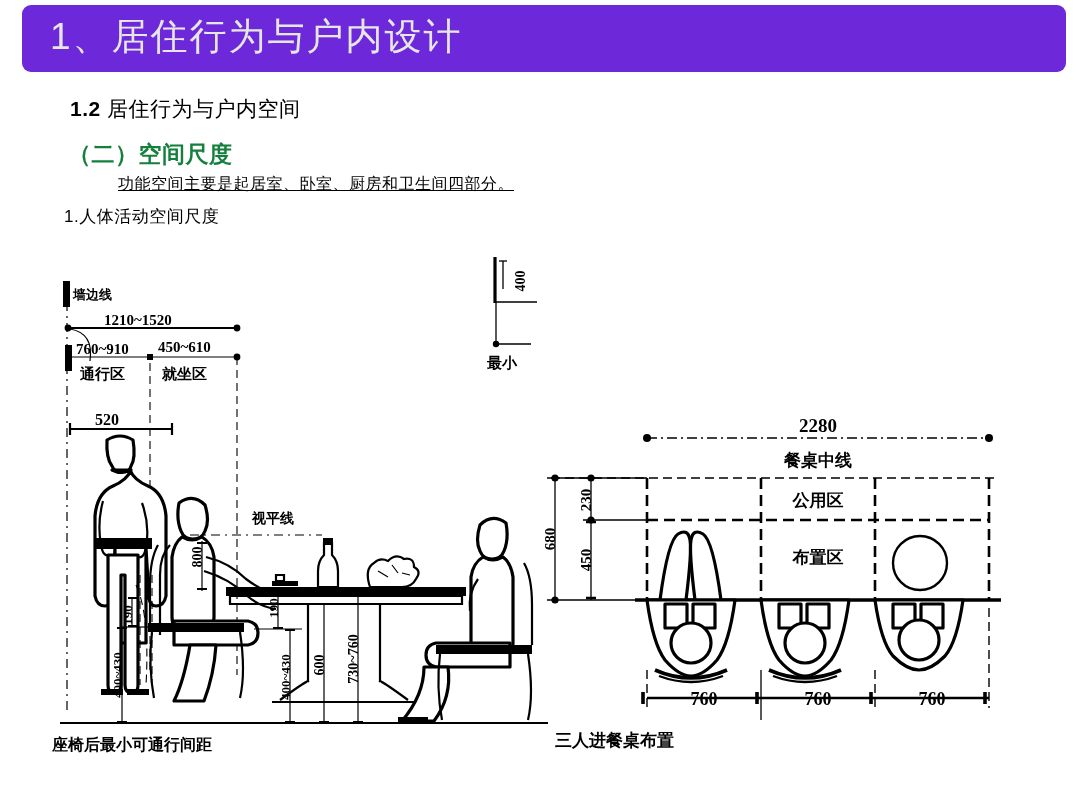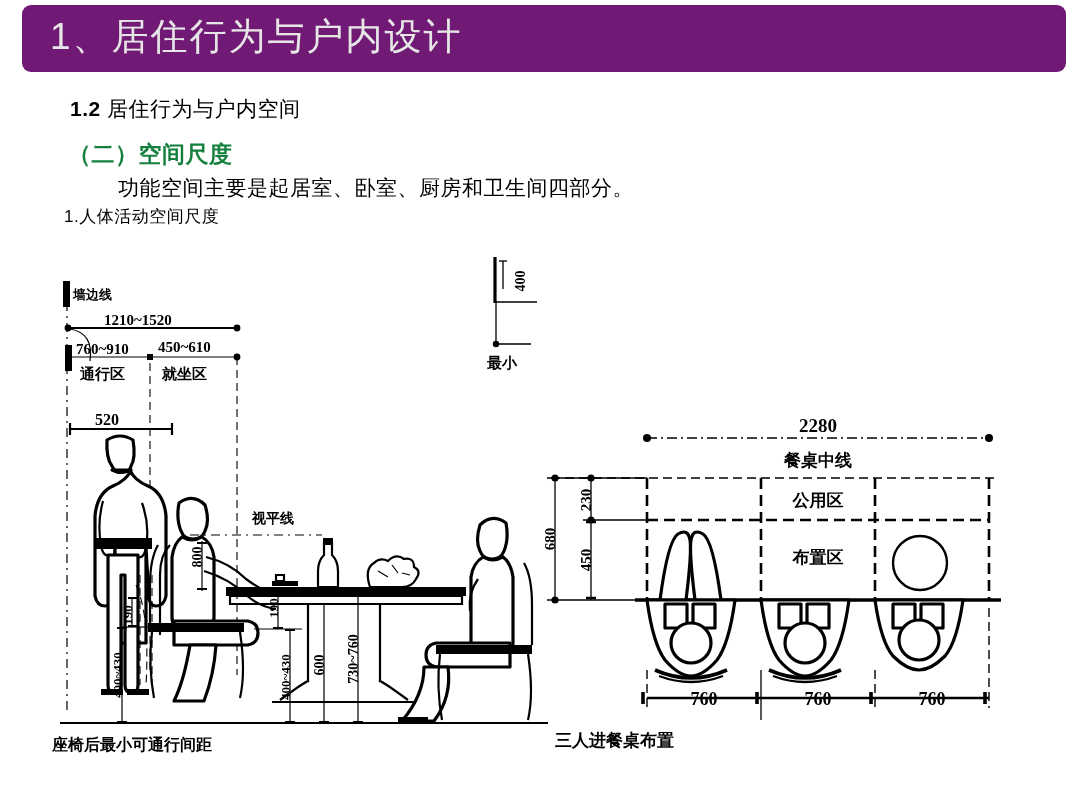"1、居住行为与户内设计" #title-bar { background: #701a75 -> #6d28d9 }
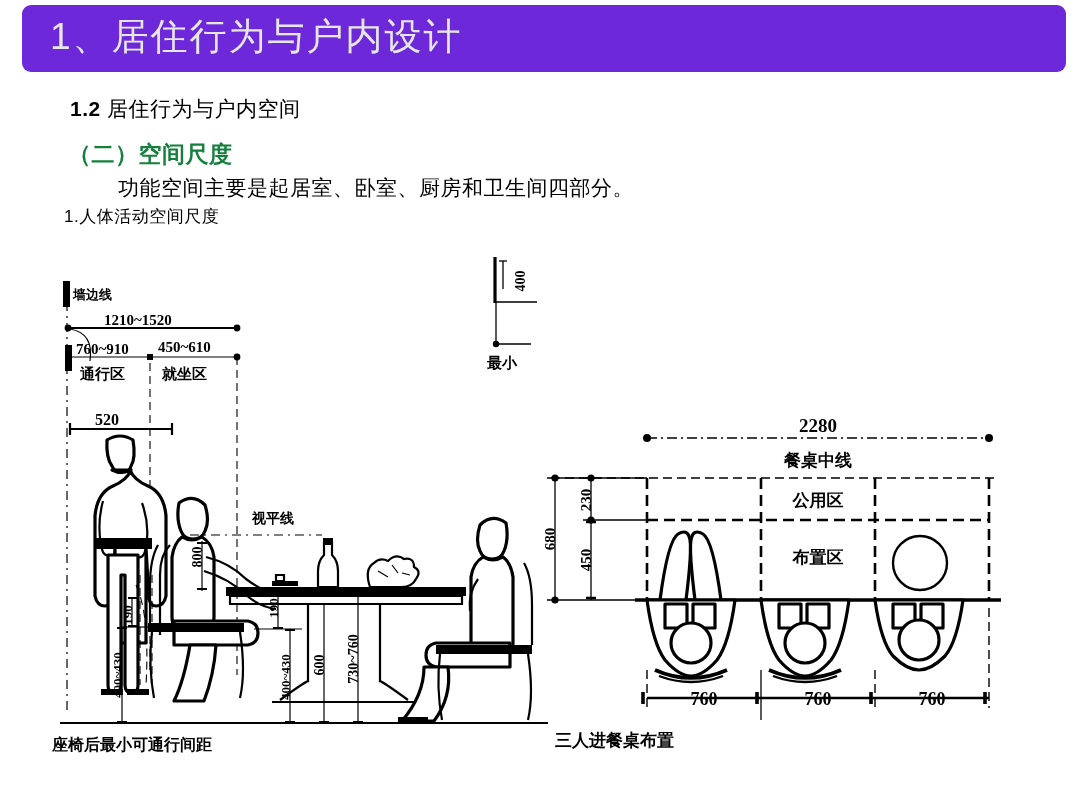"功能空间主要是起居室、卧室、厨房和卫生间四部分。" #body-line-1 { font-size: 21px -> 16px; text-decoration: none -> underline }
